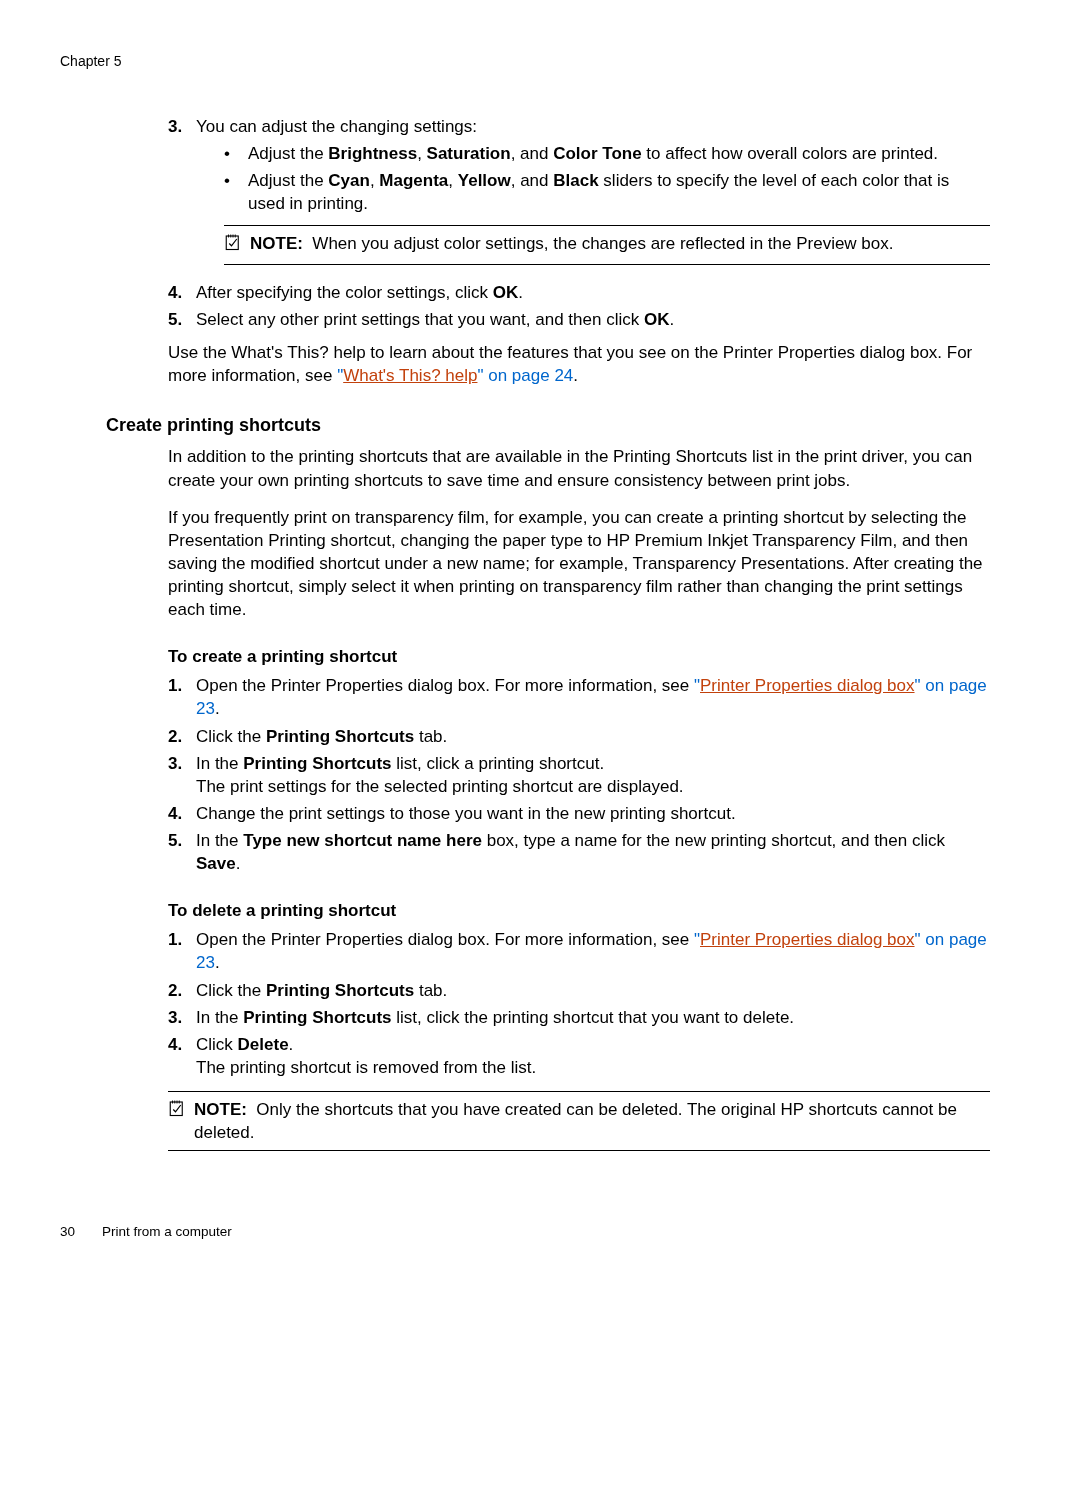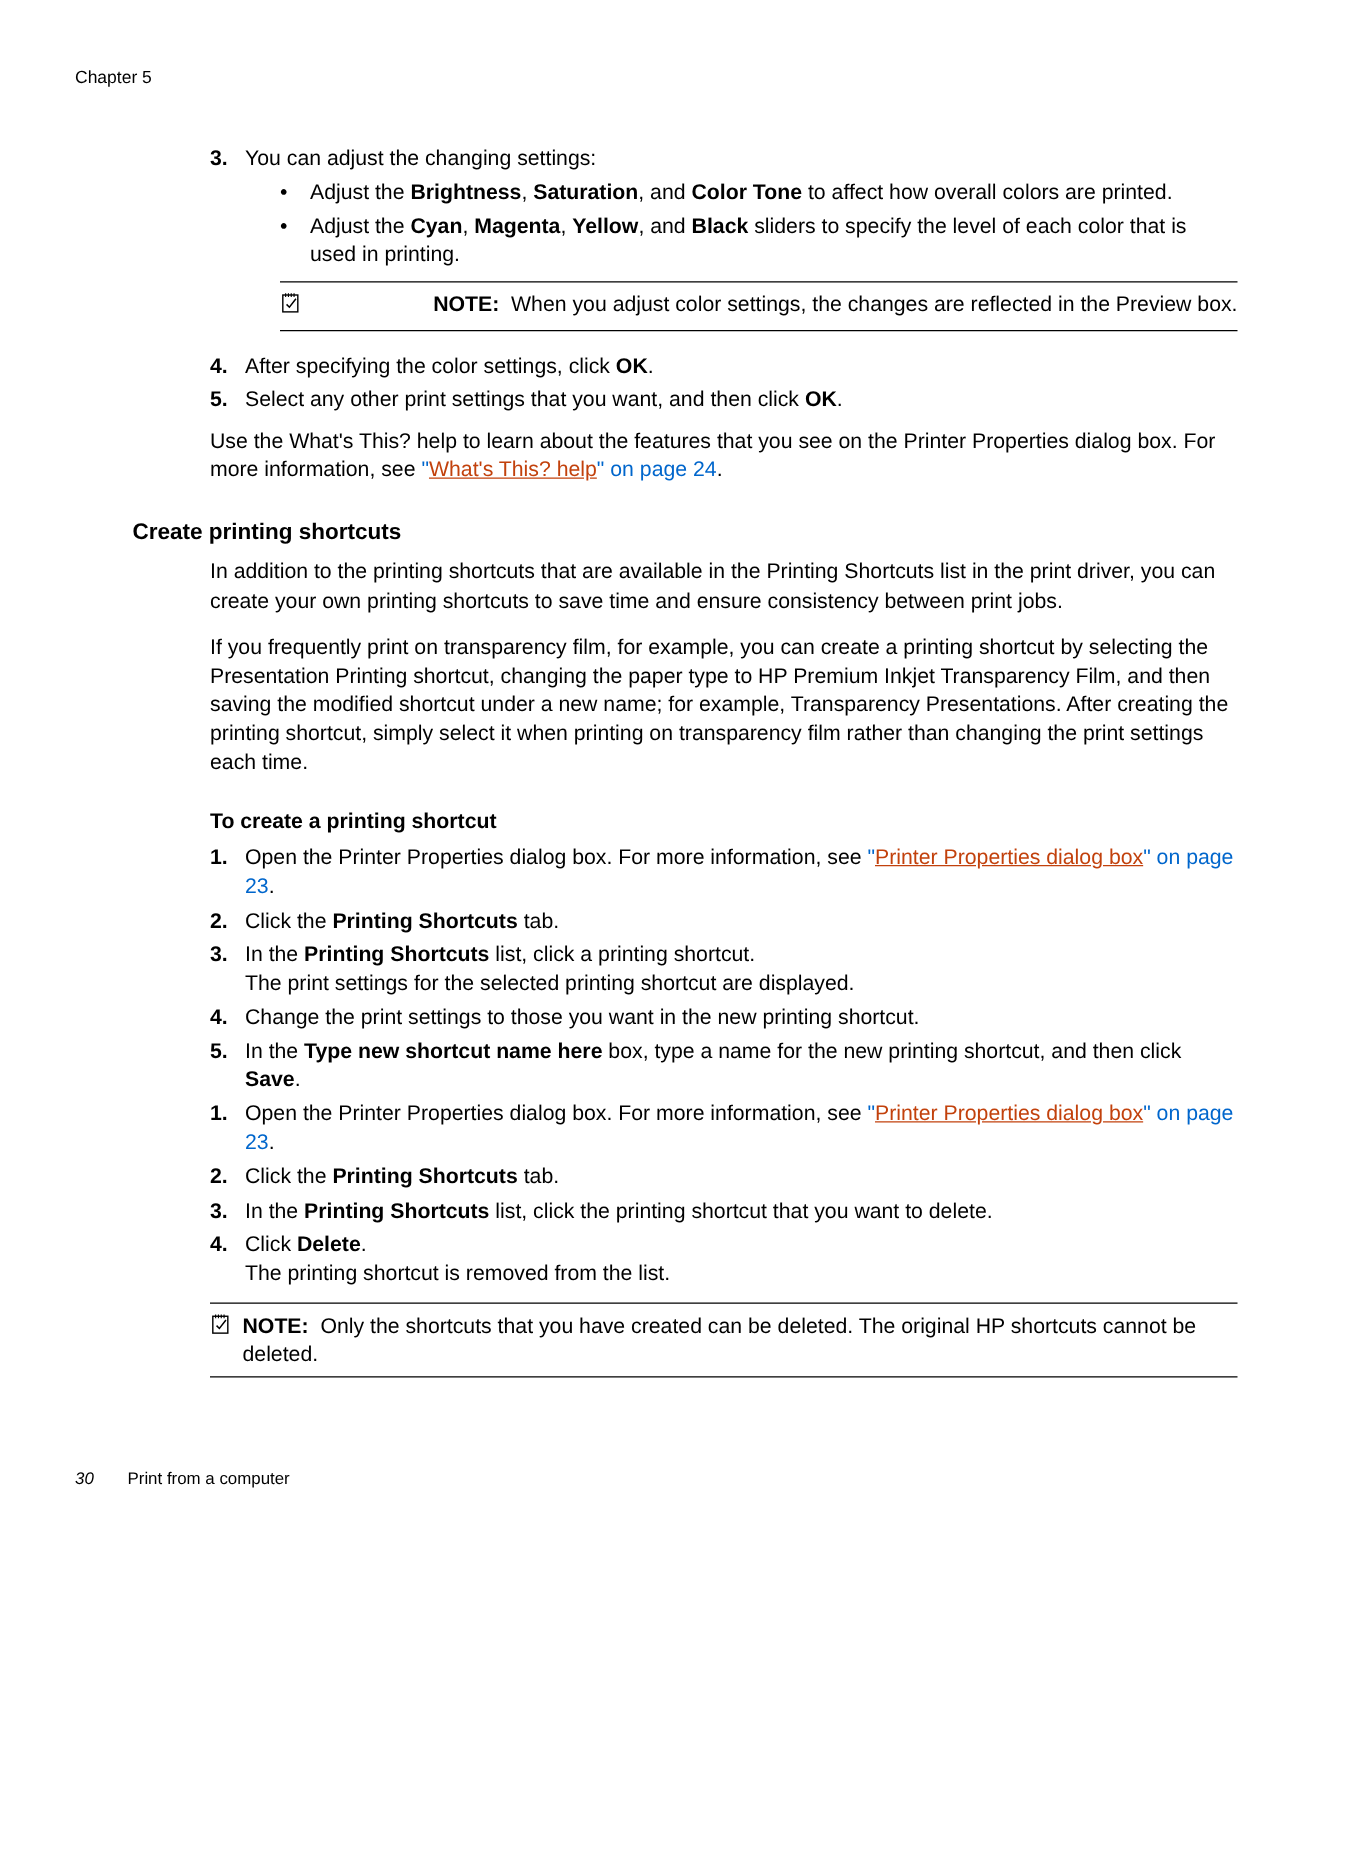"NOTE: When you adjust color" .note-box { justify-content: space-between -> none }
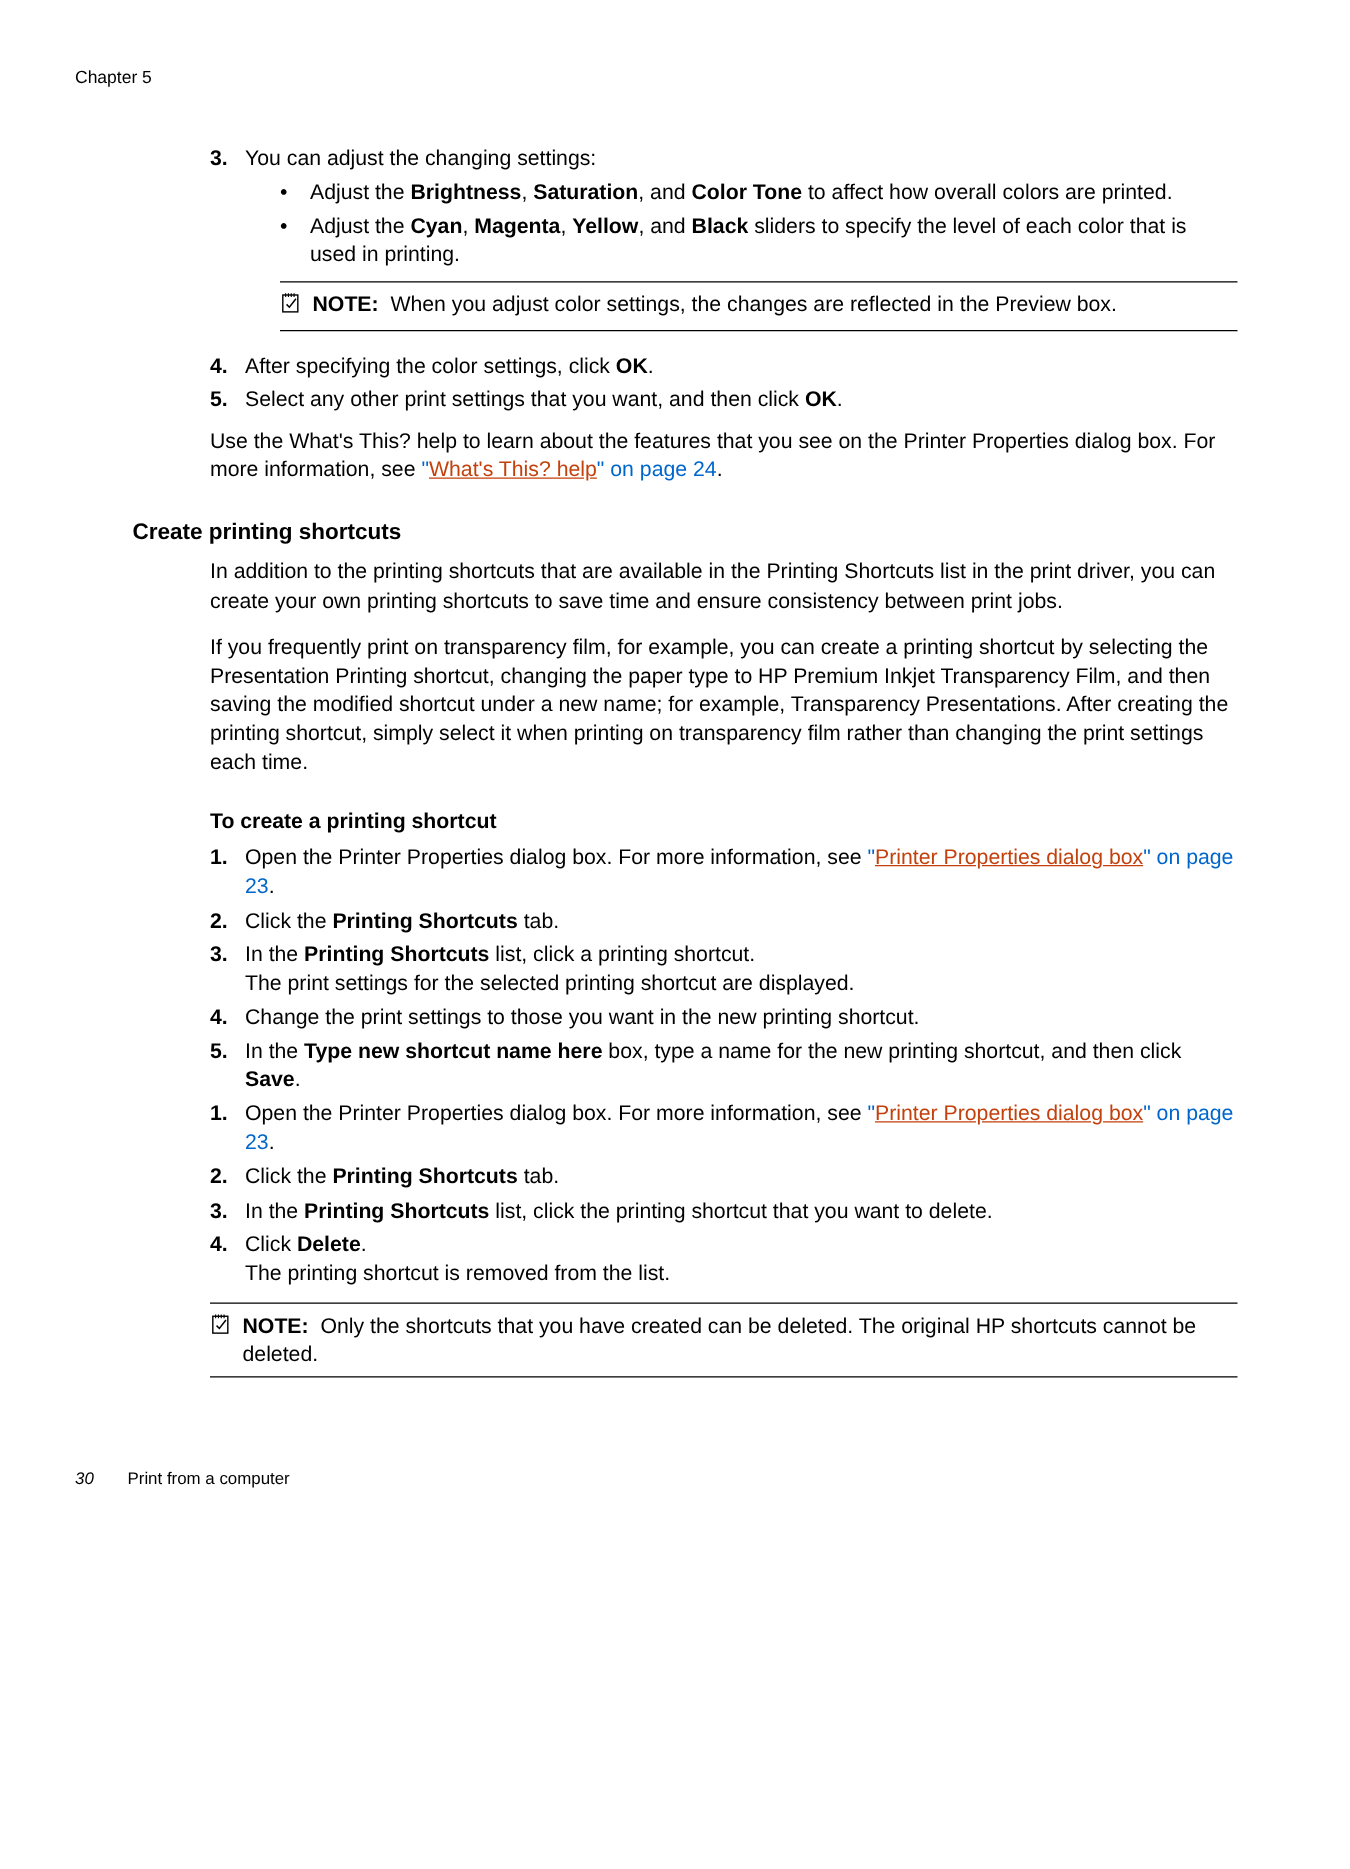"To delete a printing shortcut" div.sub-h { html: none -> <div>To delete a printing shortcut</div> }
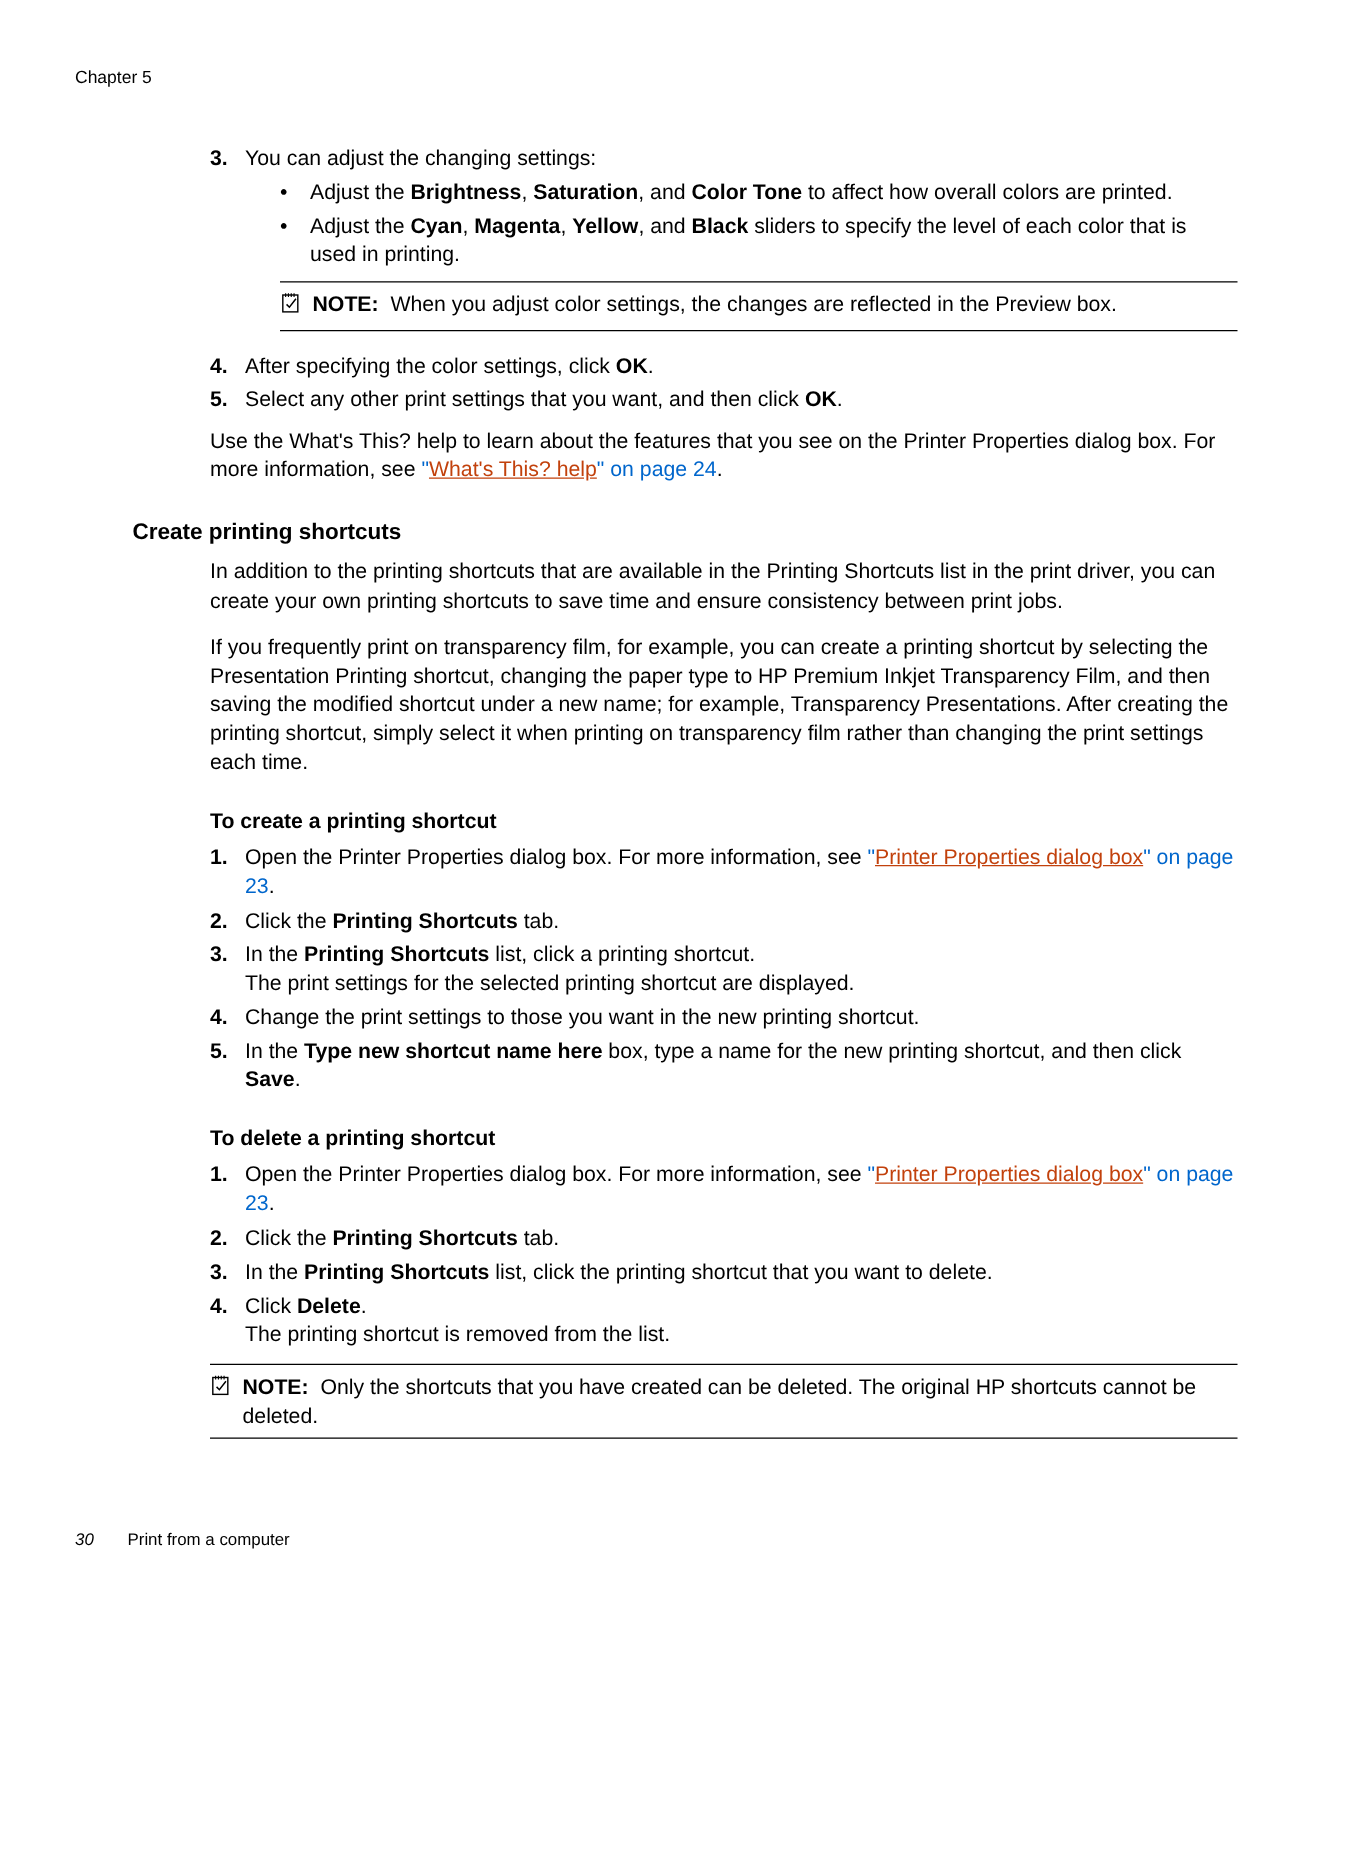"30" .footer-page { font-style: italic -> none }
